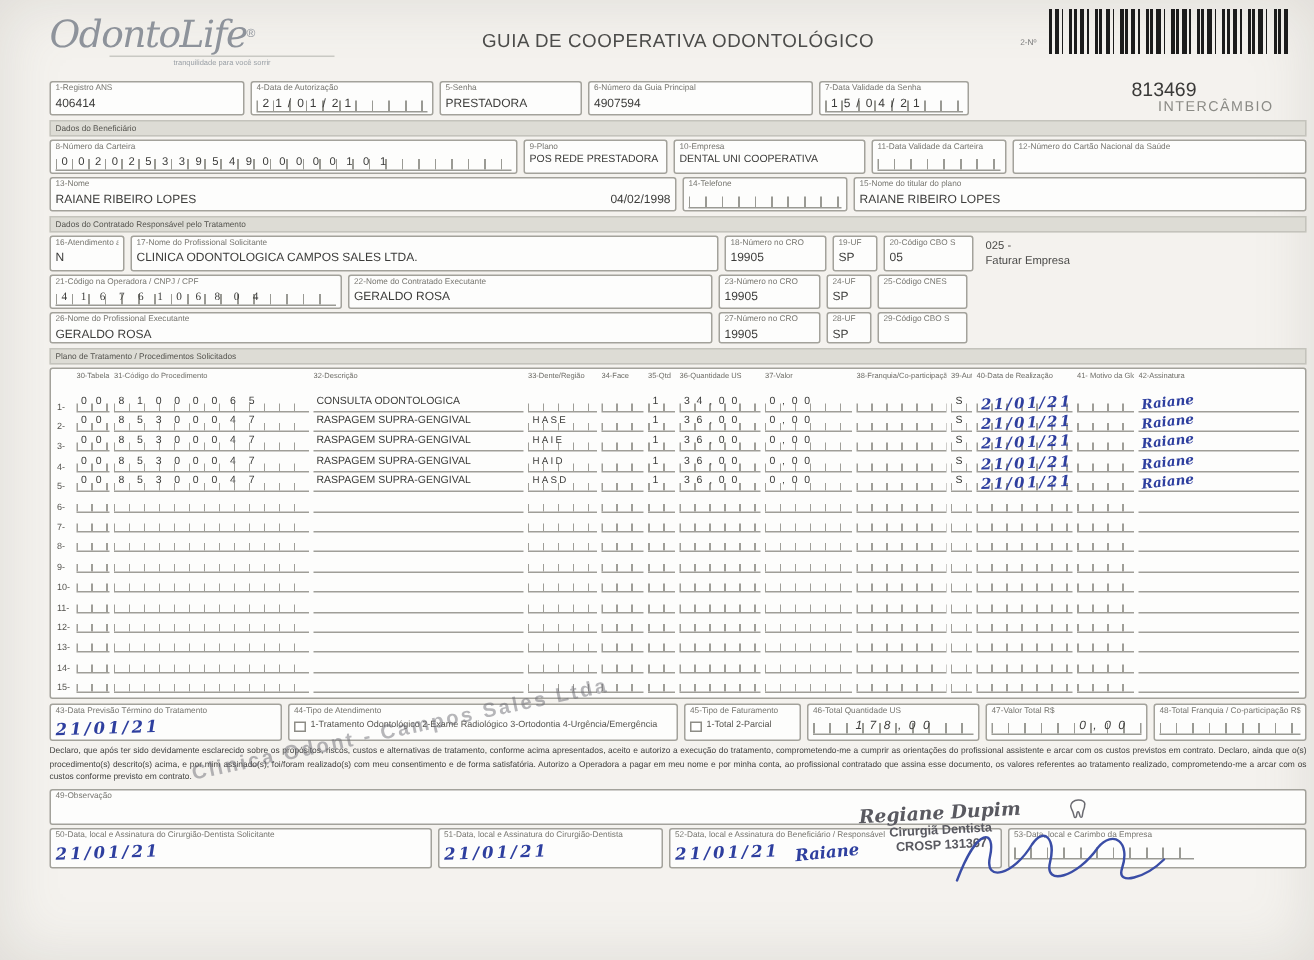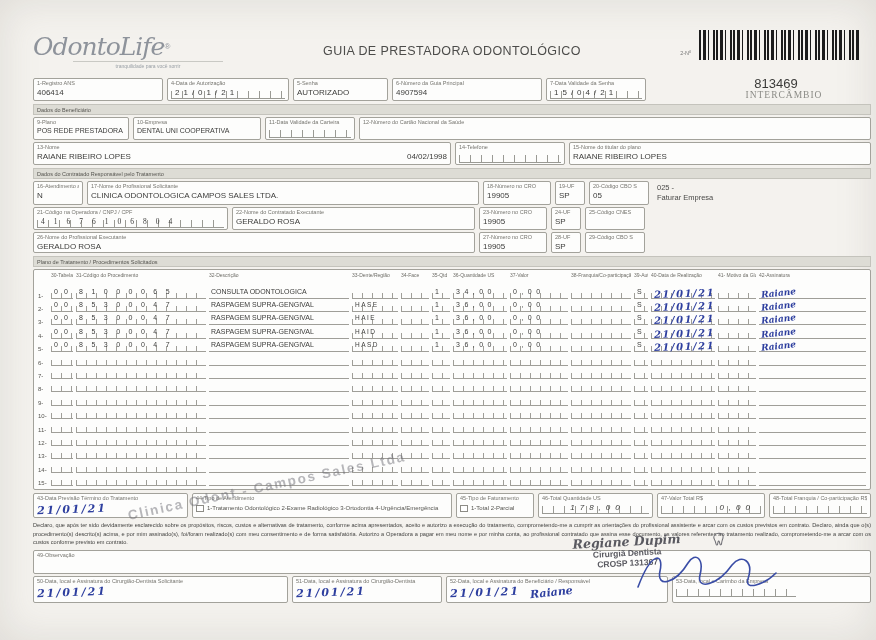"OdontoLife®" .content { top: 24px -> 0 }
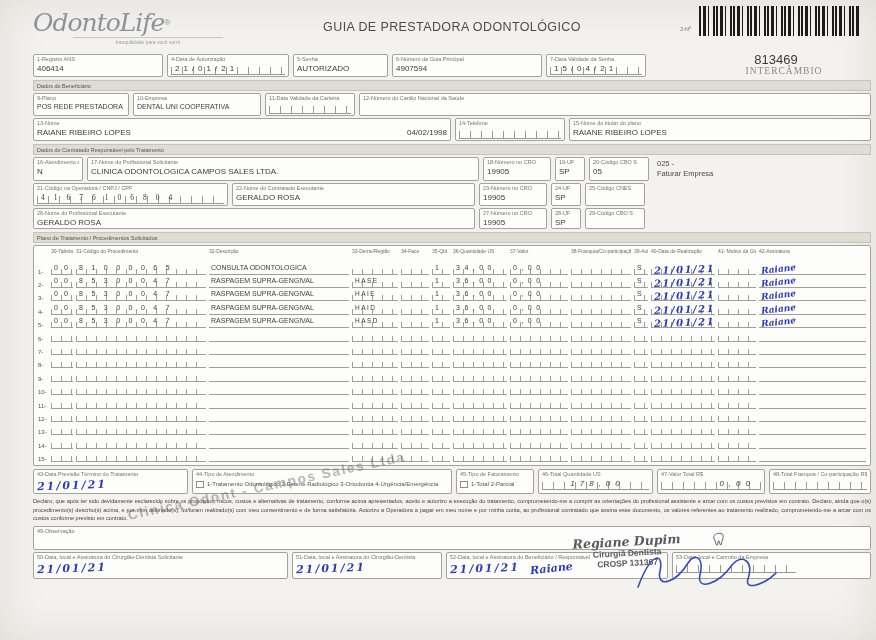"GUIA DE PRESTADORA ODONTOLÓGICO" div.doc-title { text: PRESTADORA -> COOPERATIVA }
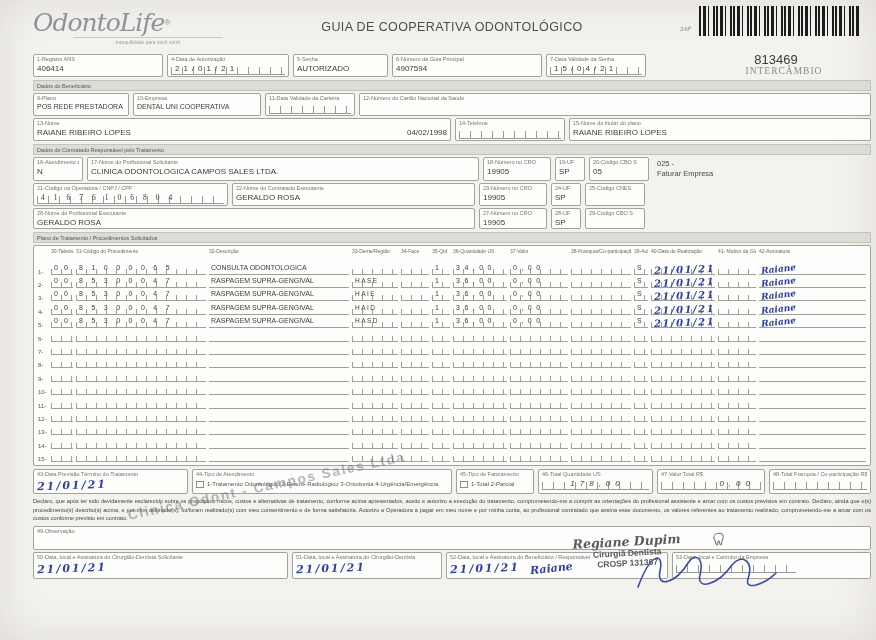"AUTORIZADO" div.fval { text: AUTORIZADO -> PRESTADORA }
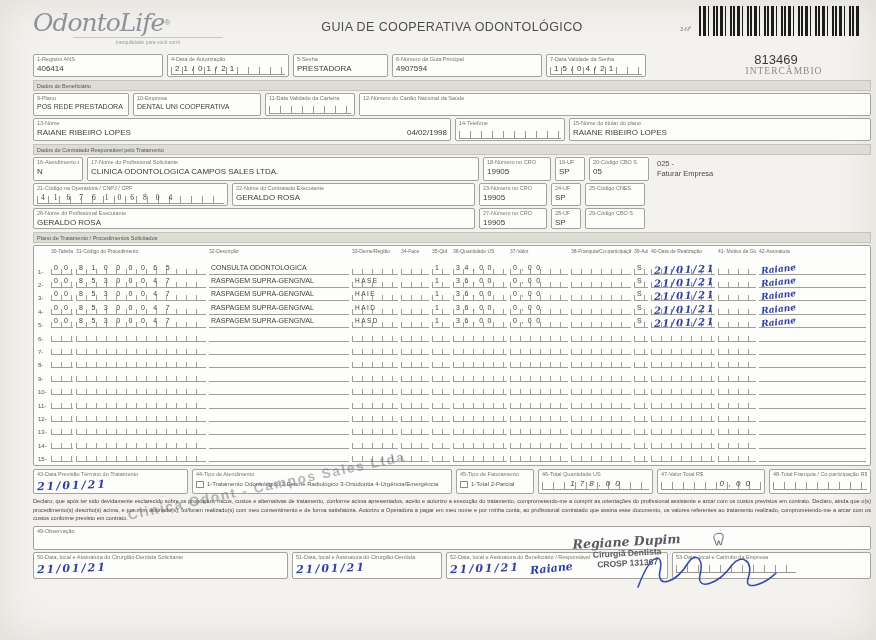"INTERCÂMBIO" .guide-type { font-family: Liberation Serif, serif -> none; text-align: center -> right }
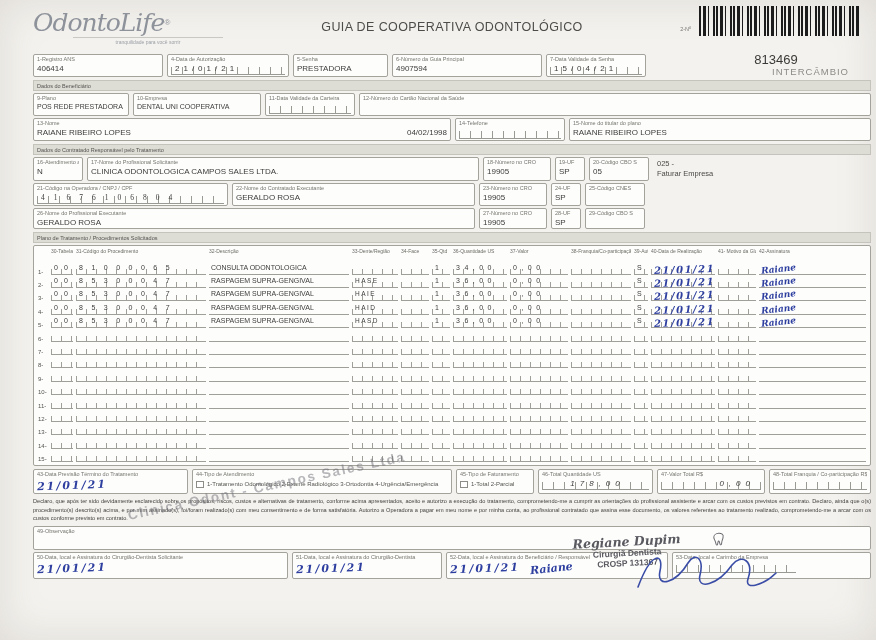"00202533954900000101" div.fbox { html: none -> <div> <div>8-Número da Carteira</div> <div>00202533954900000101</div> </div> }
